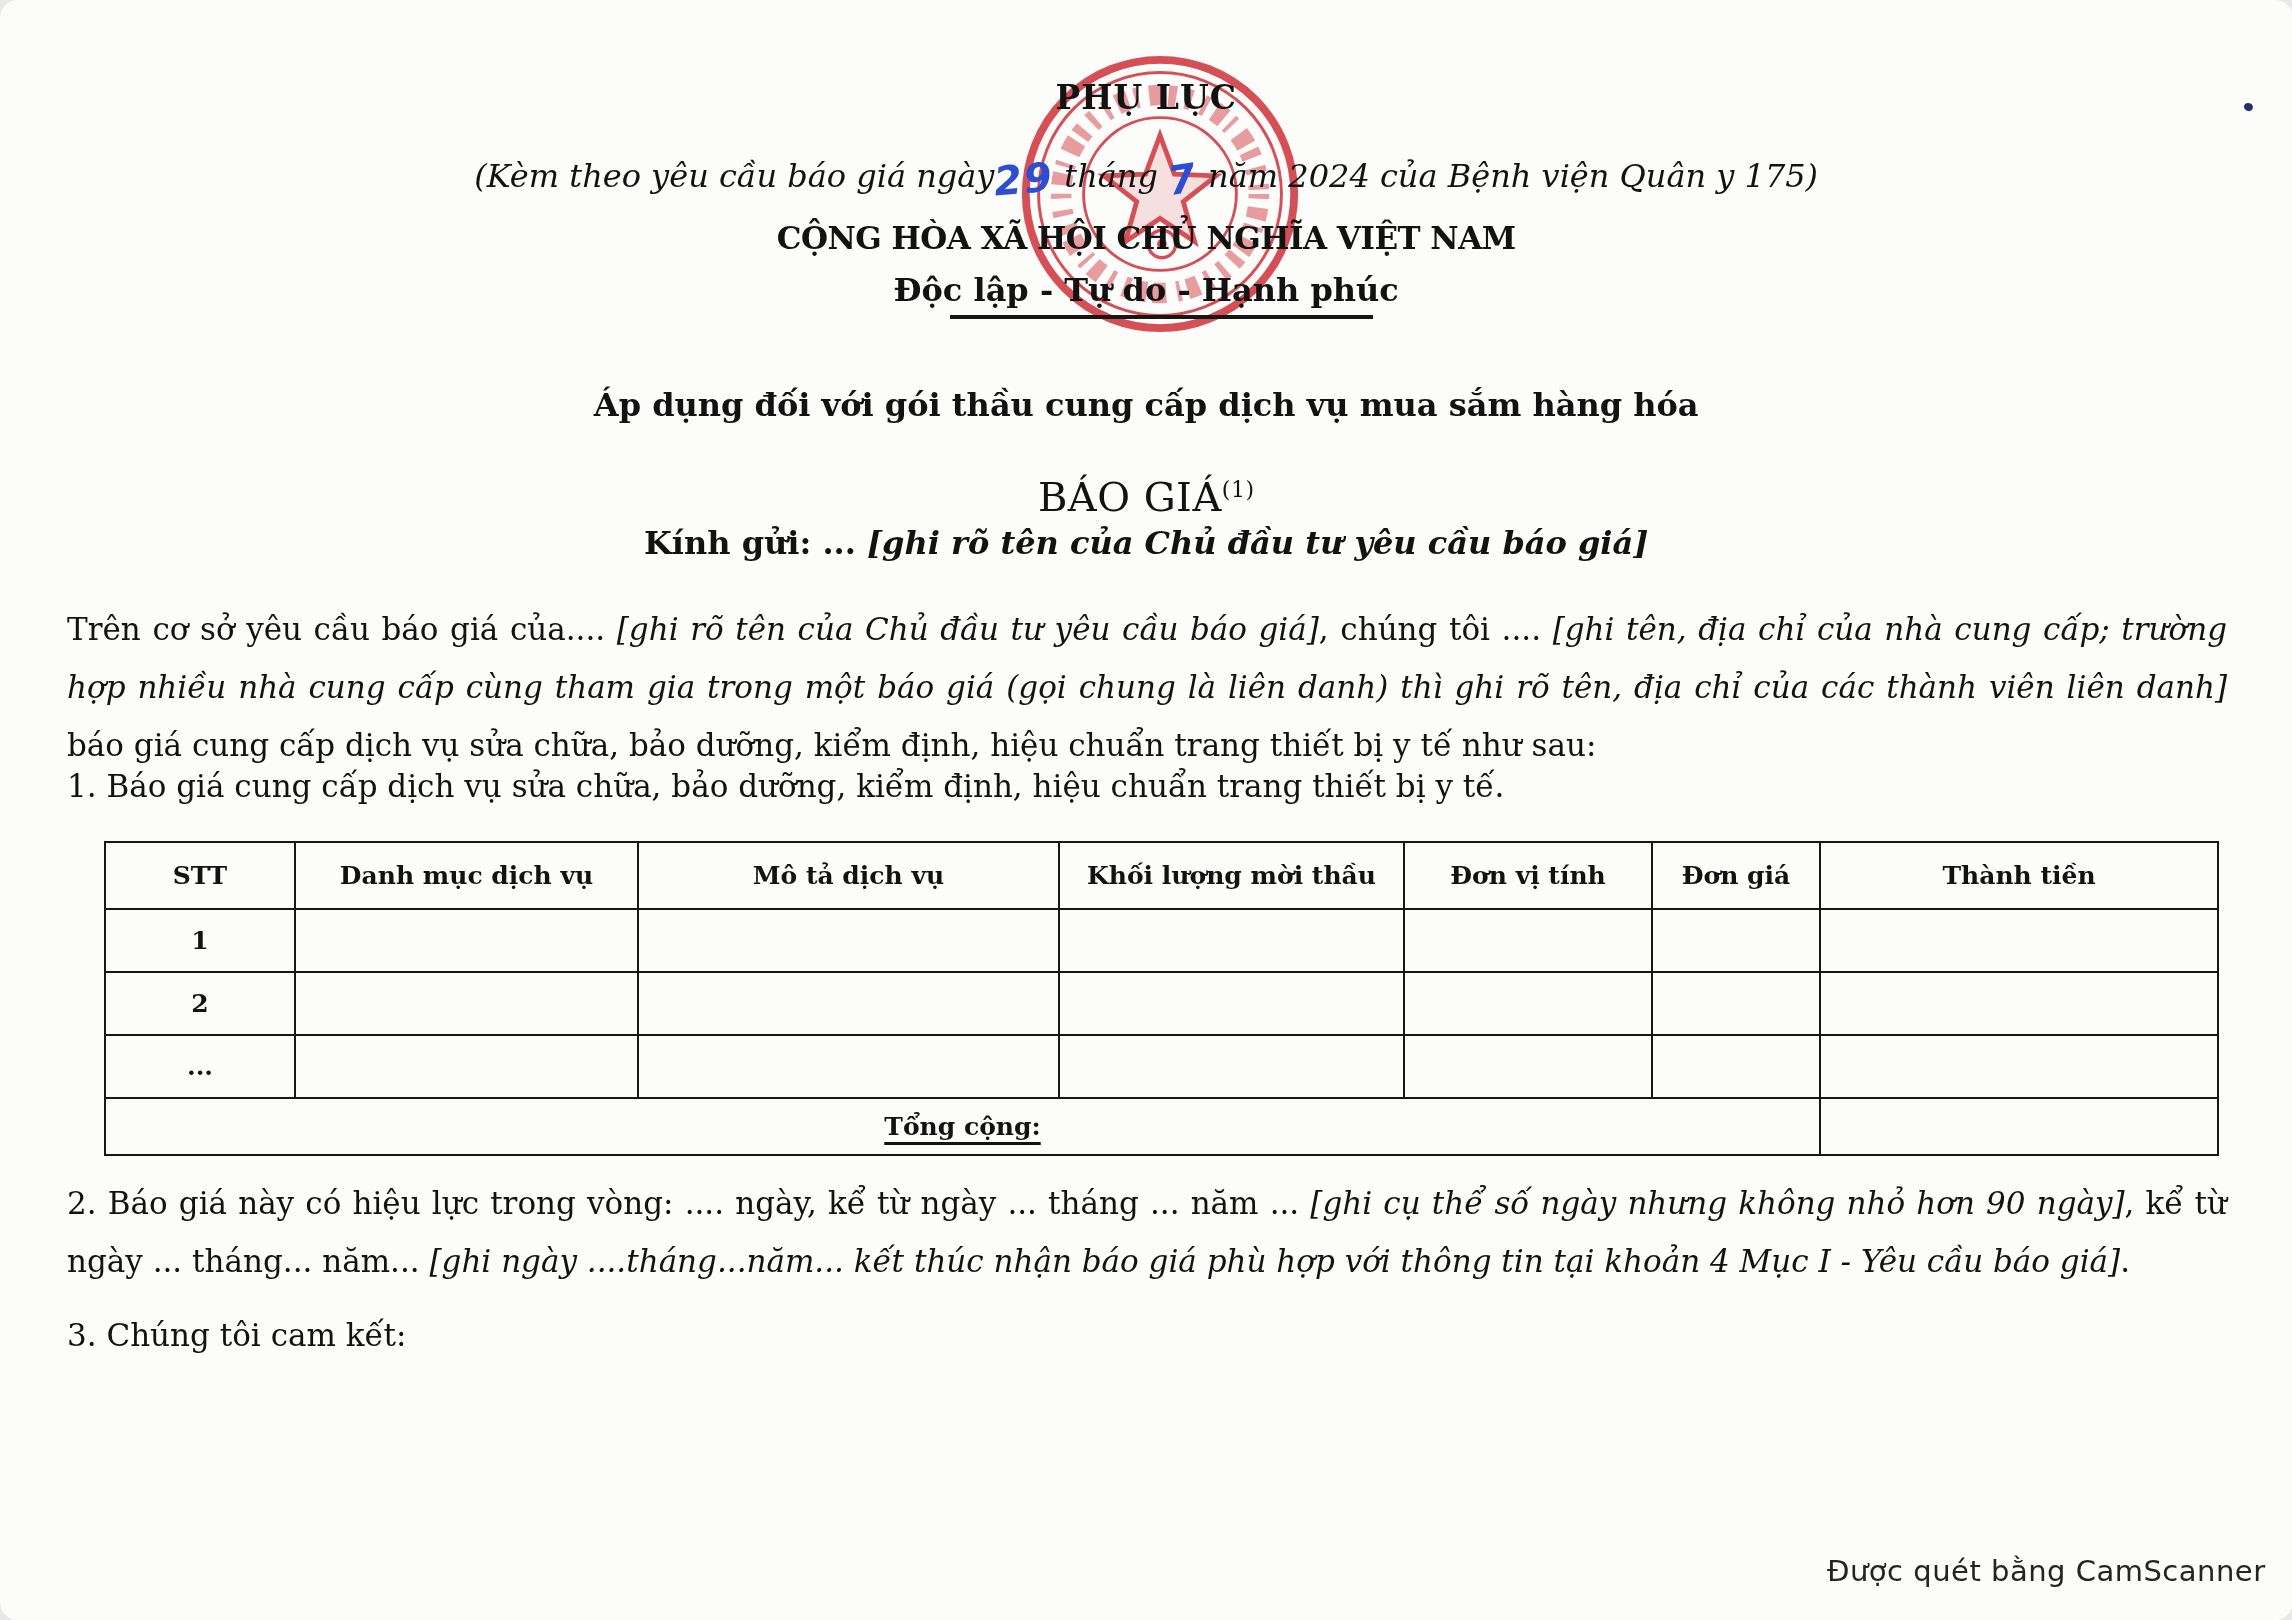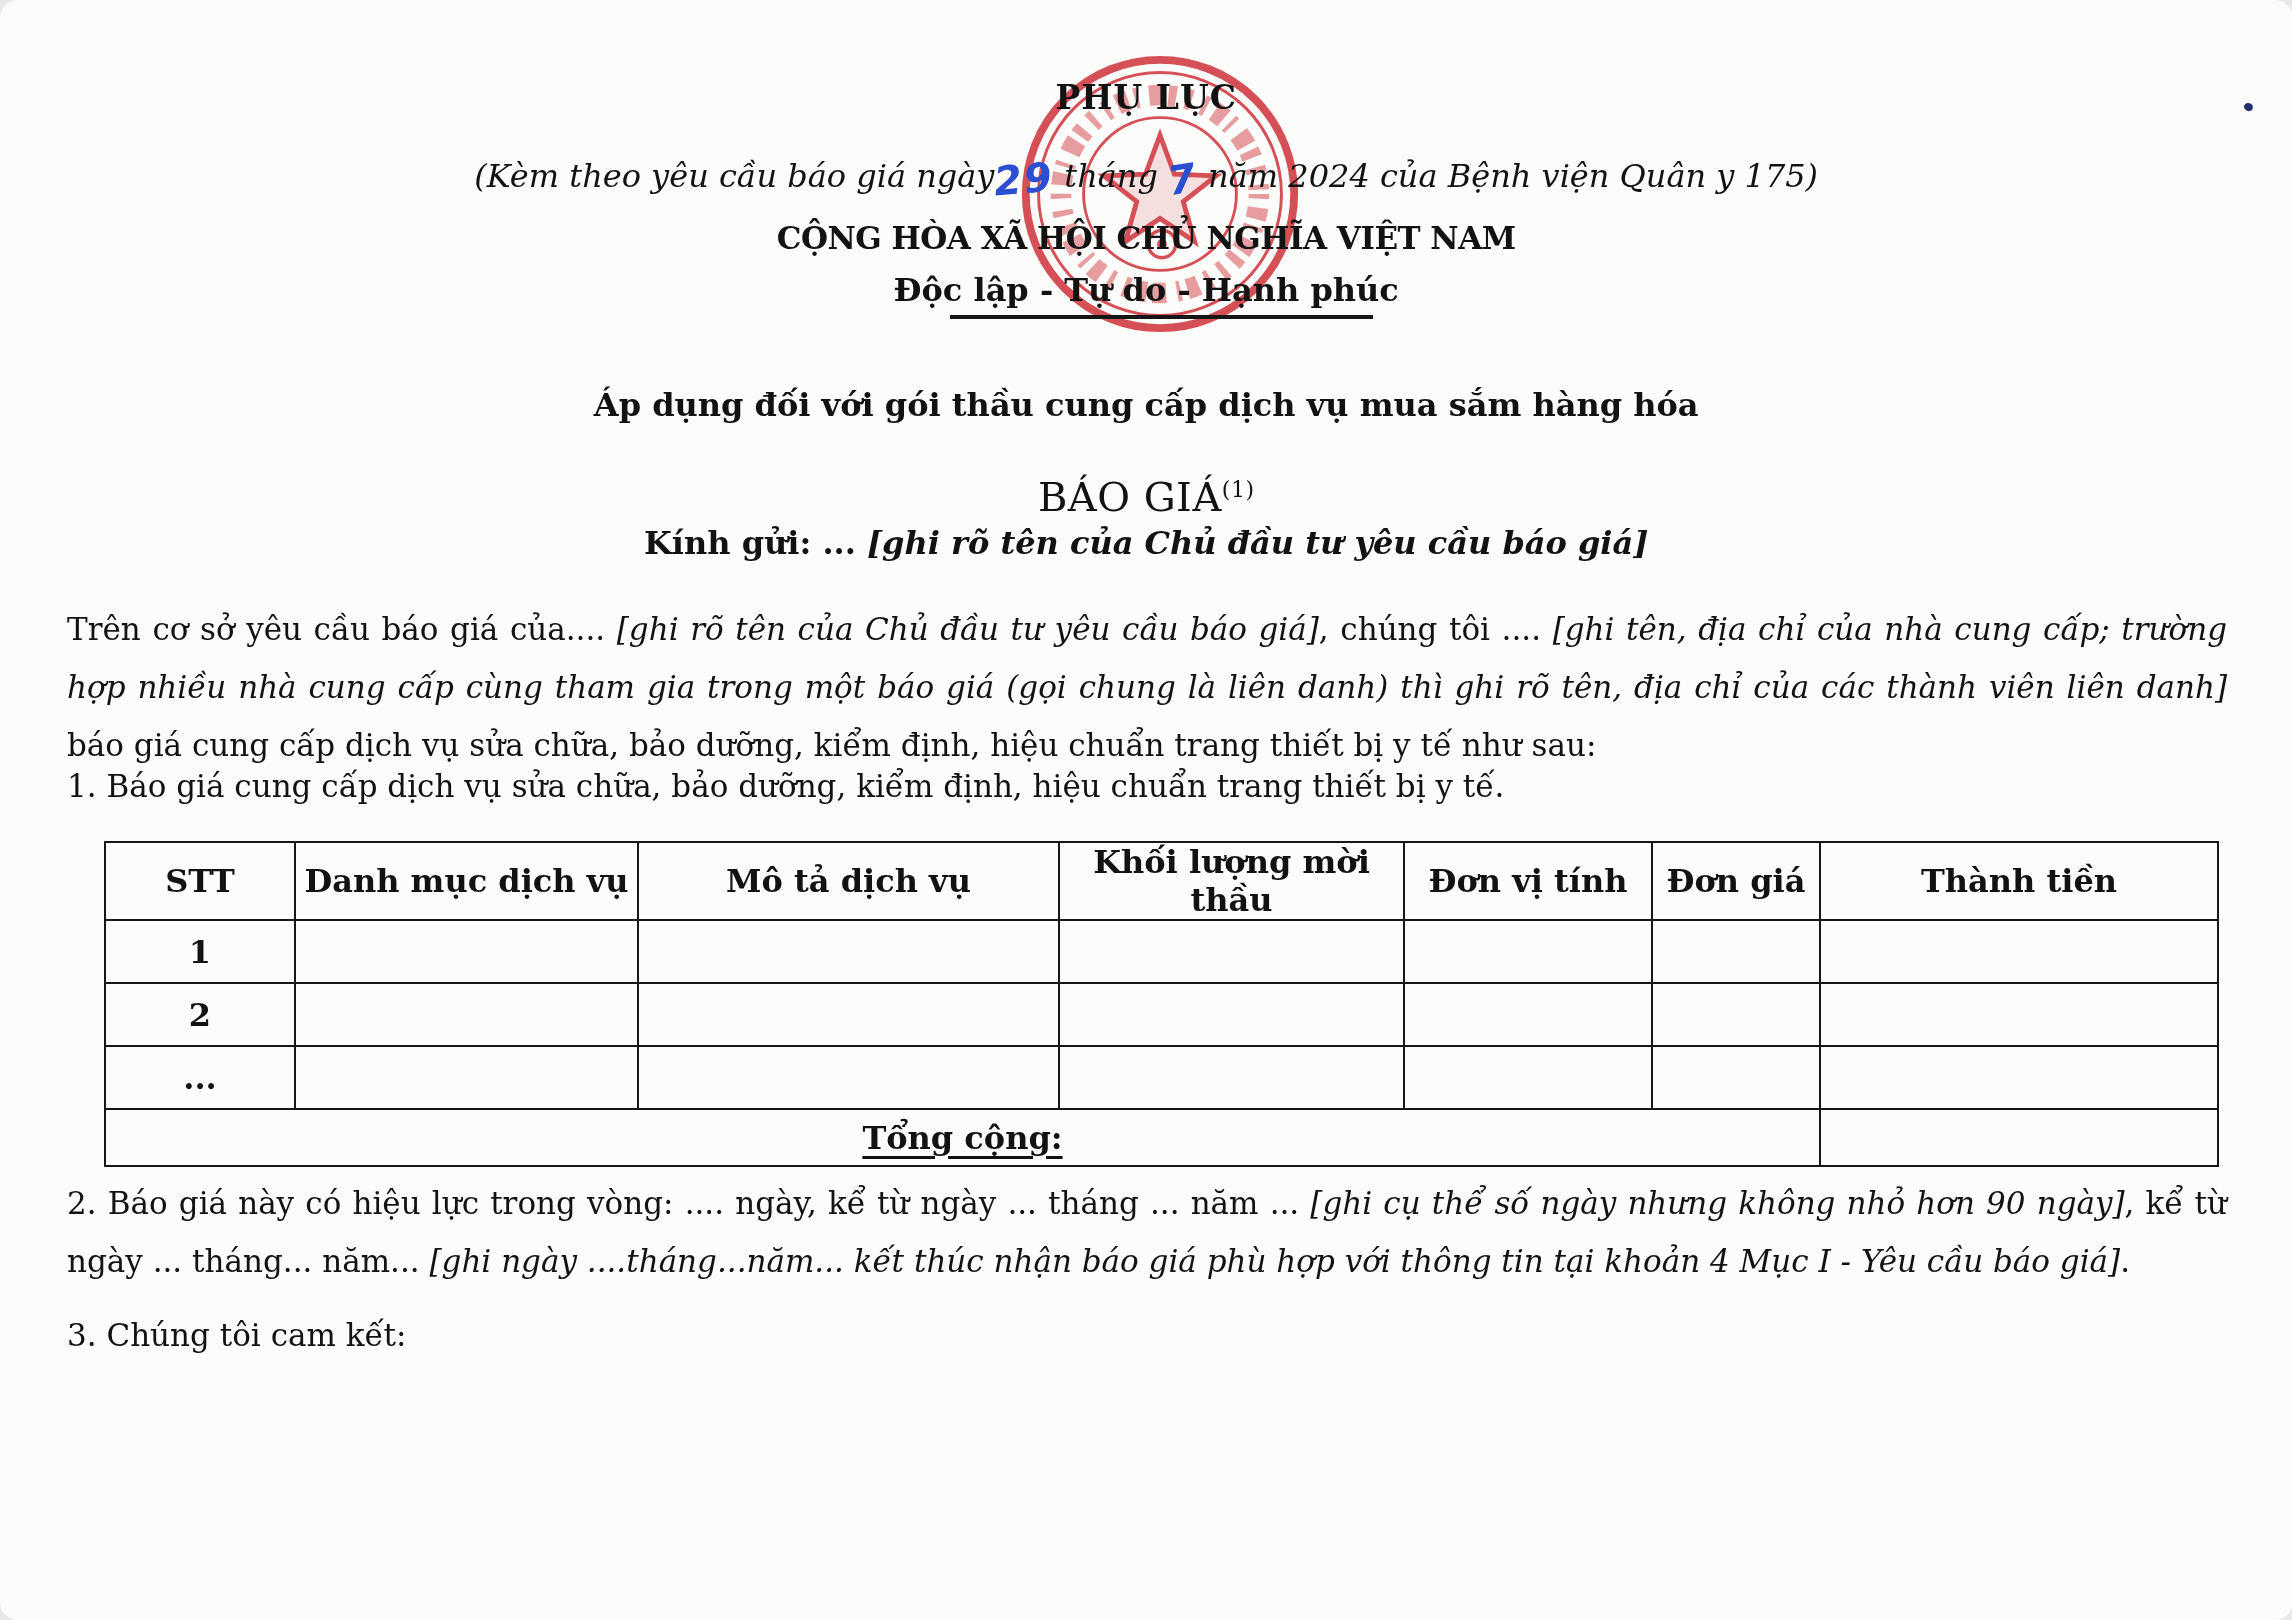"STT" table.quote th,table.quote td { font-size: 32px -> 25px }
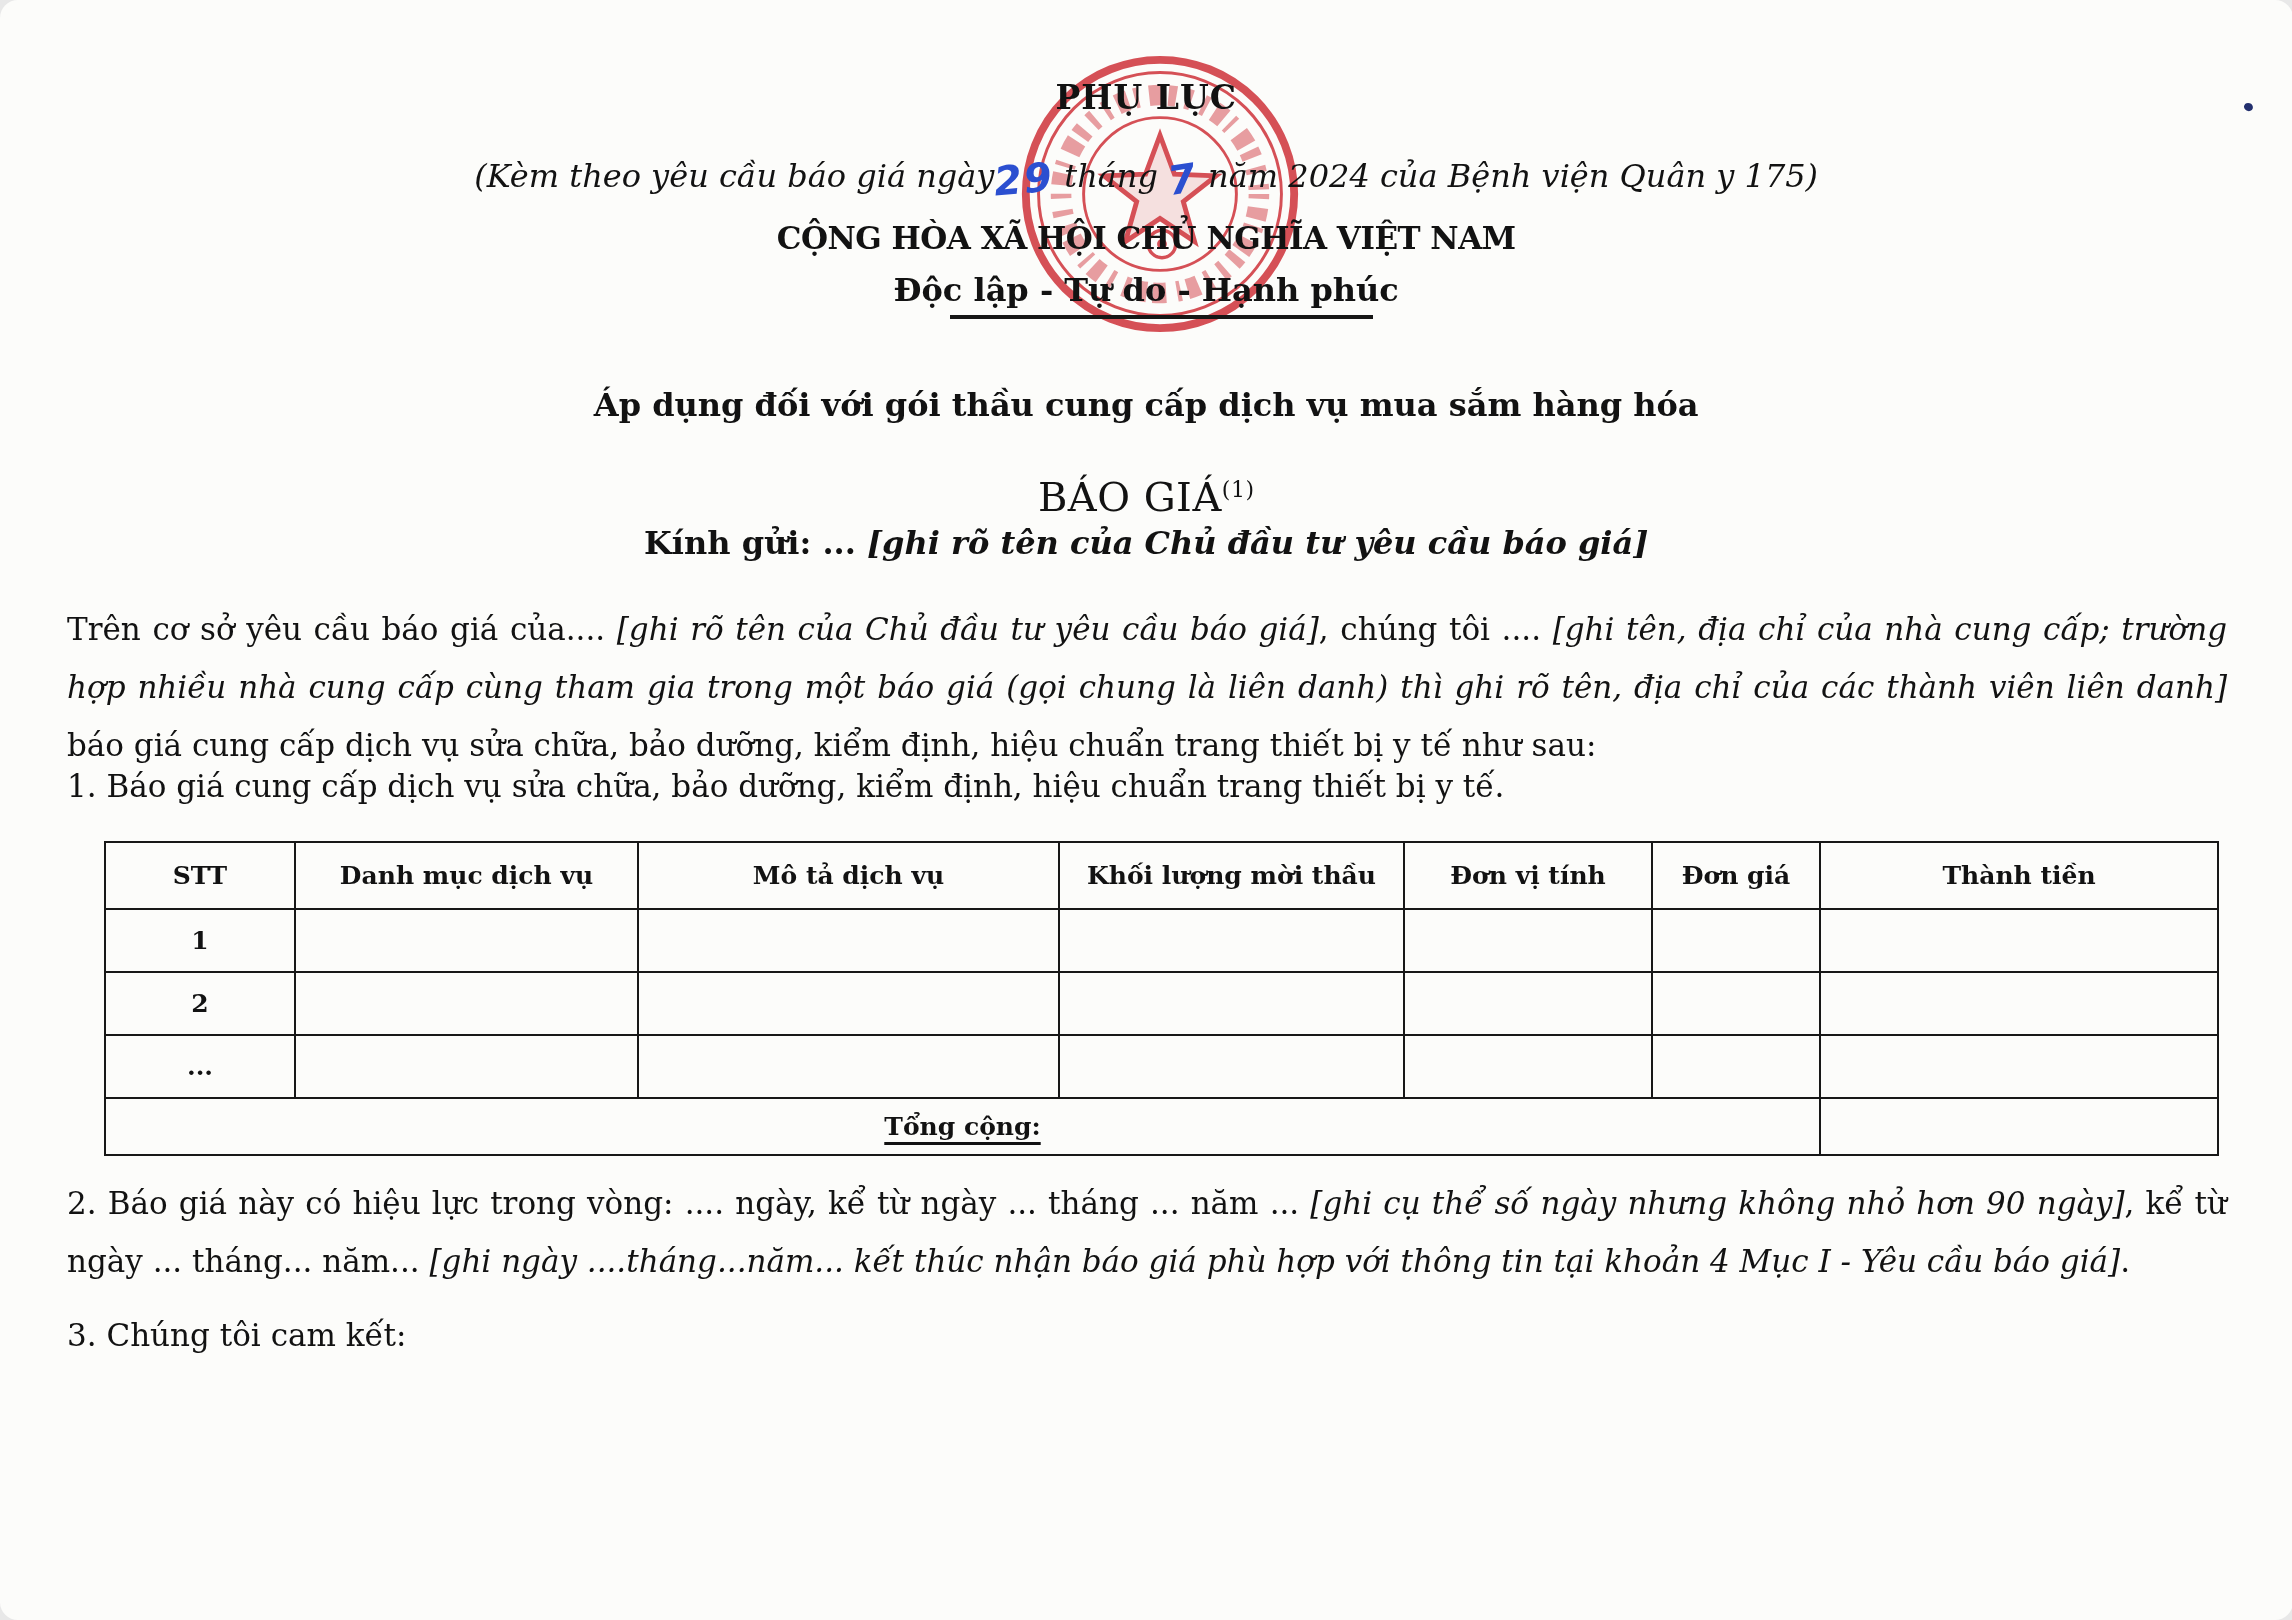"Được quét bằng CamScanner" div.watermark { html: none -> <div>Được quét bằng CamScanner</div> }
